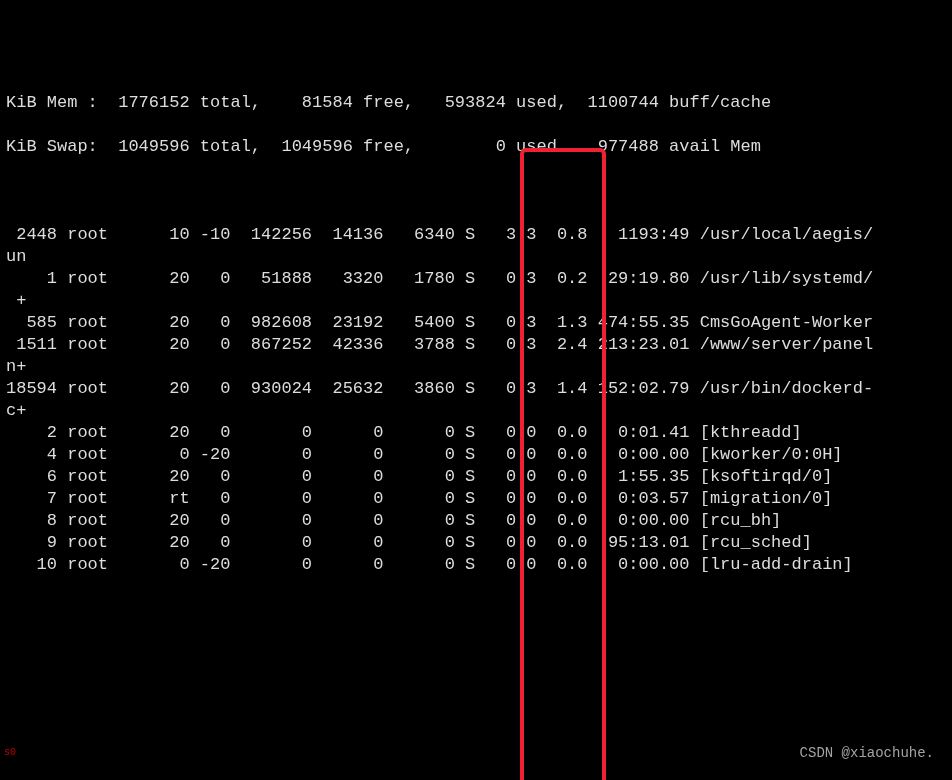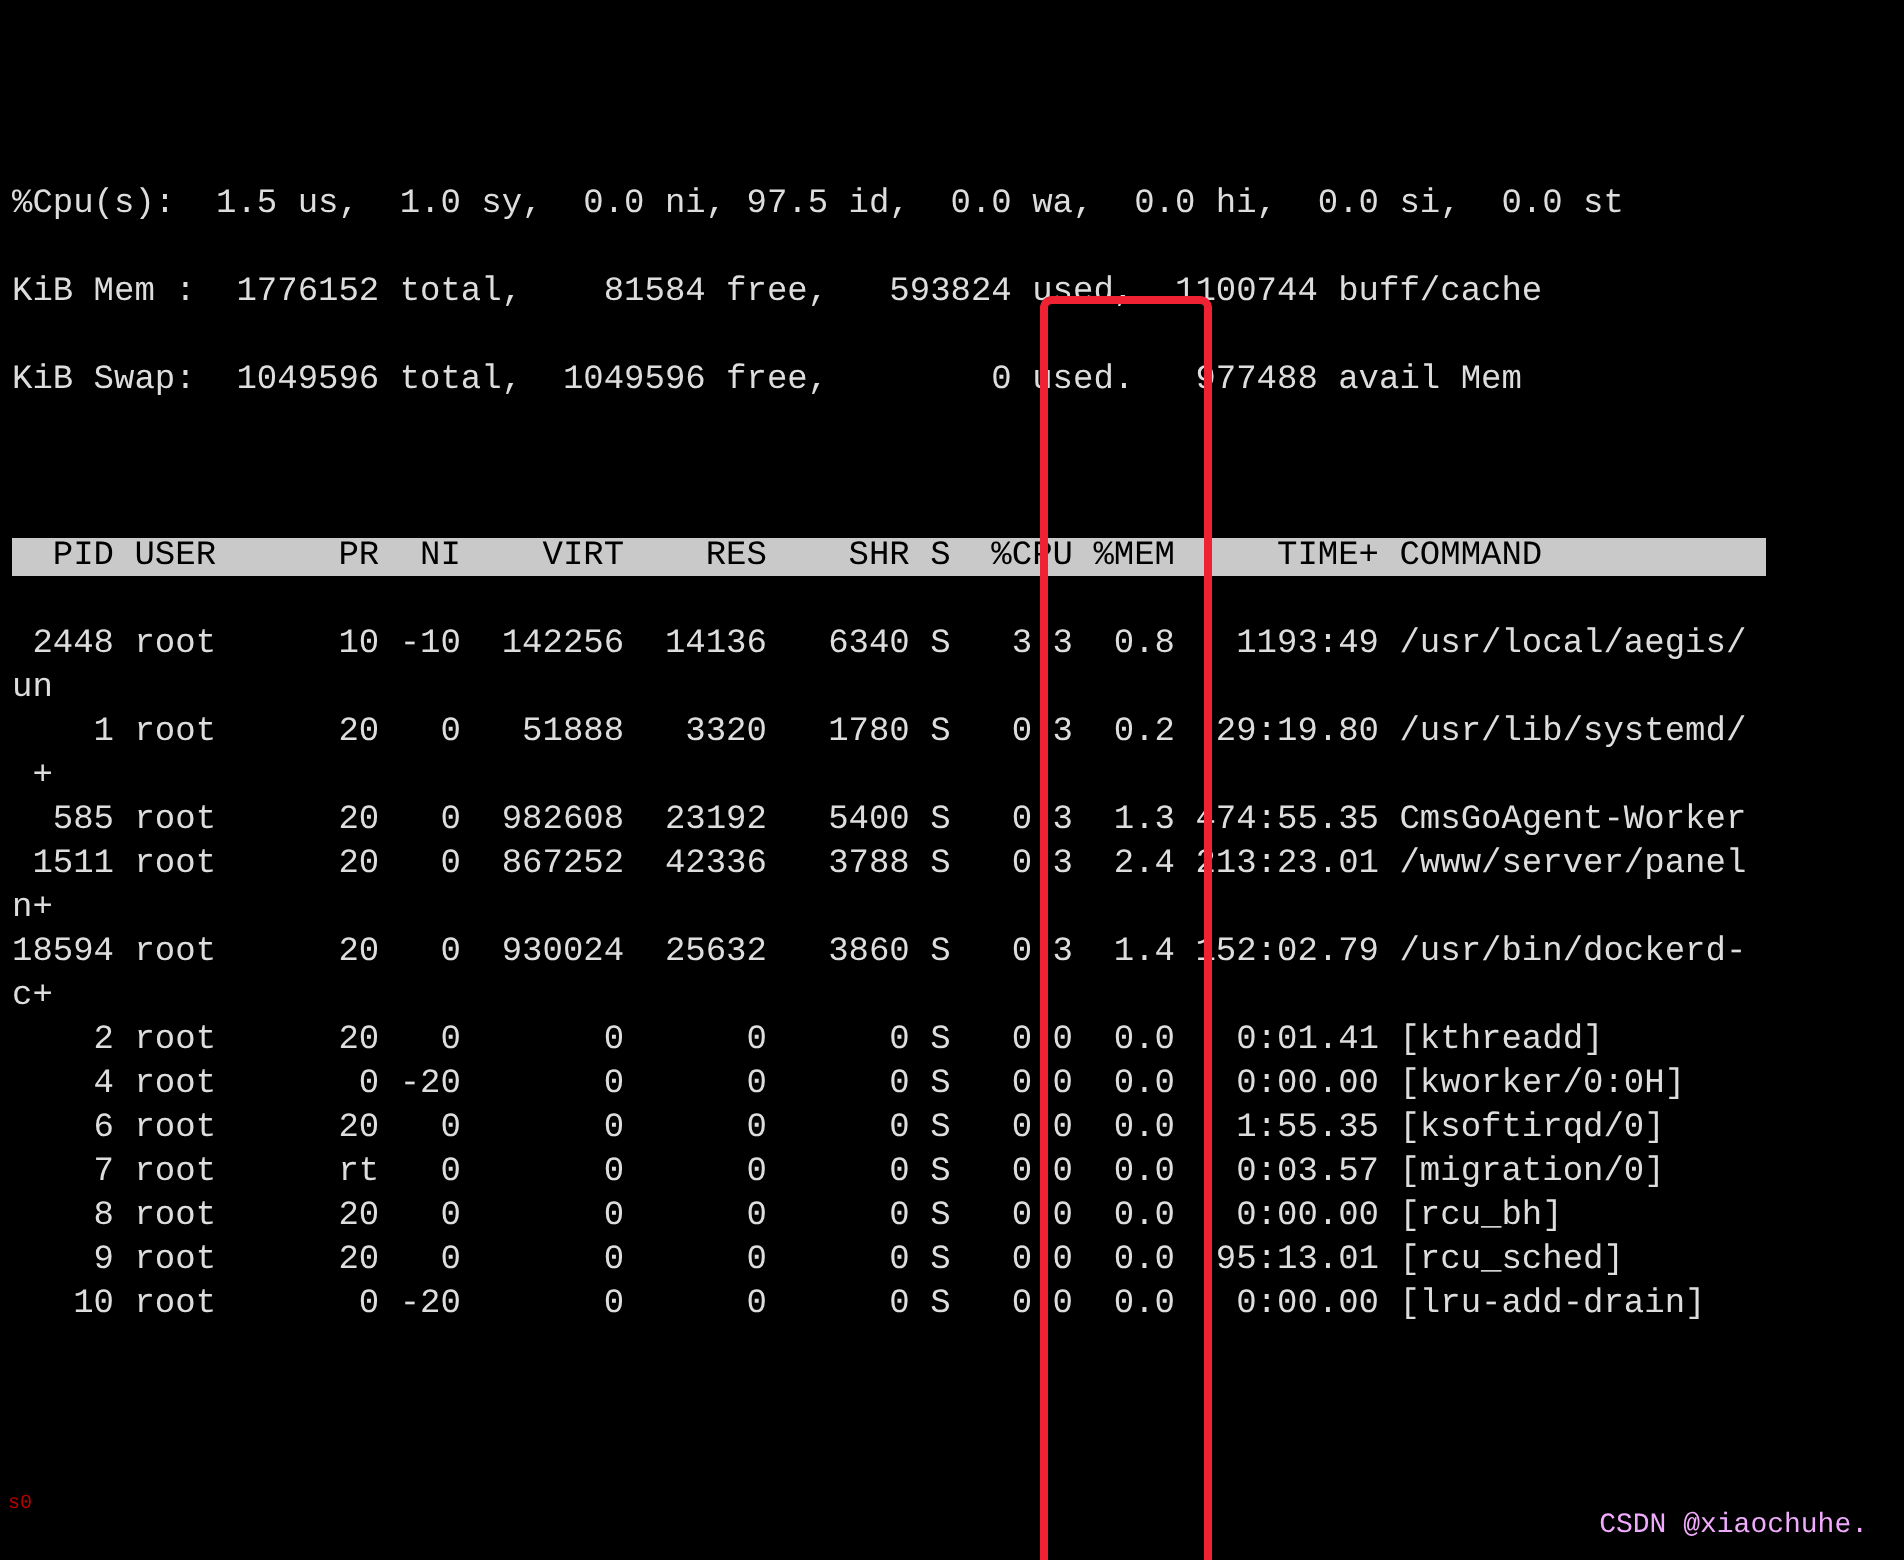"%Cpu(s): 1.5 us, 1.0 sy," span.row { html: <span>%Cpu(s): 1.5 us, 1.0 sy, 0.0 ni, 97.5 id, 0.0 wa, 0.0 hi, 0.0 si, 0.0 st</span> -> none }
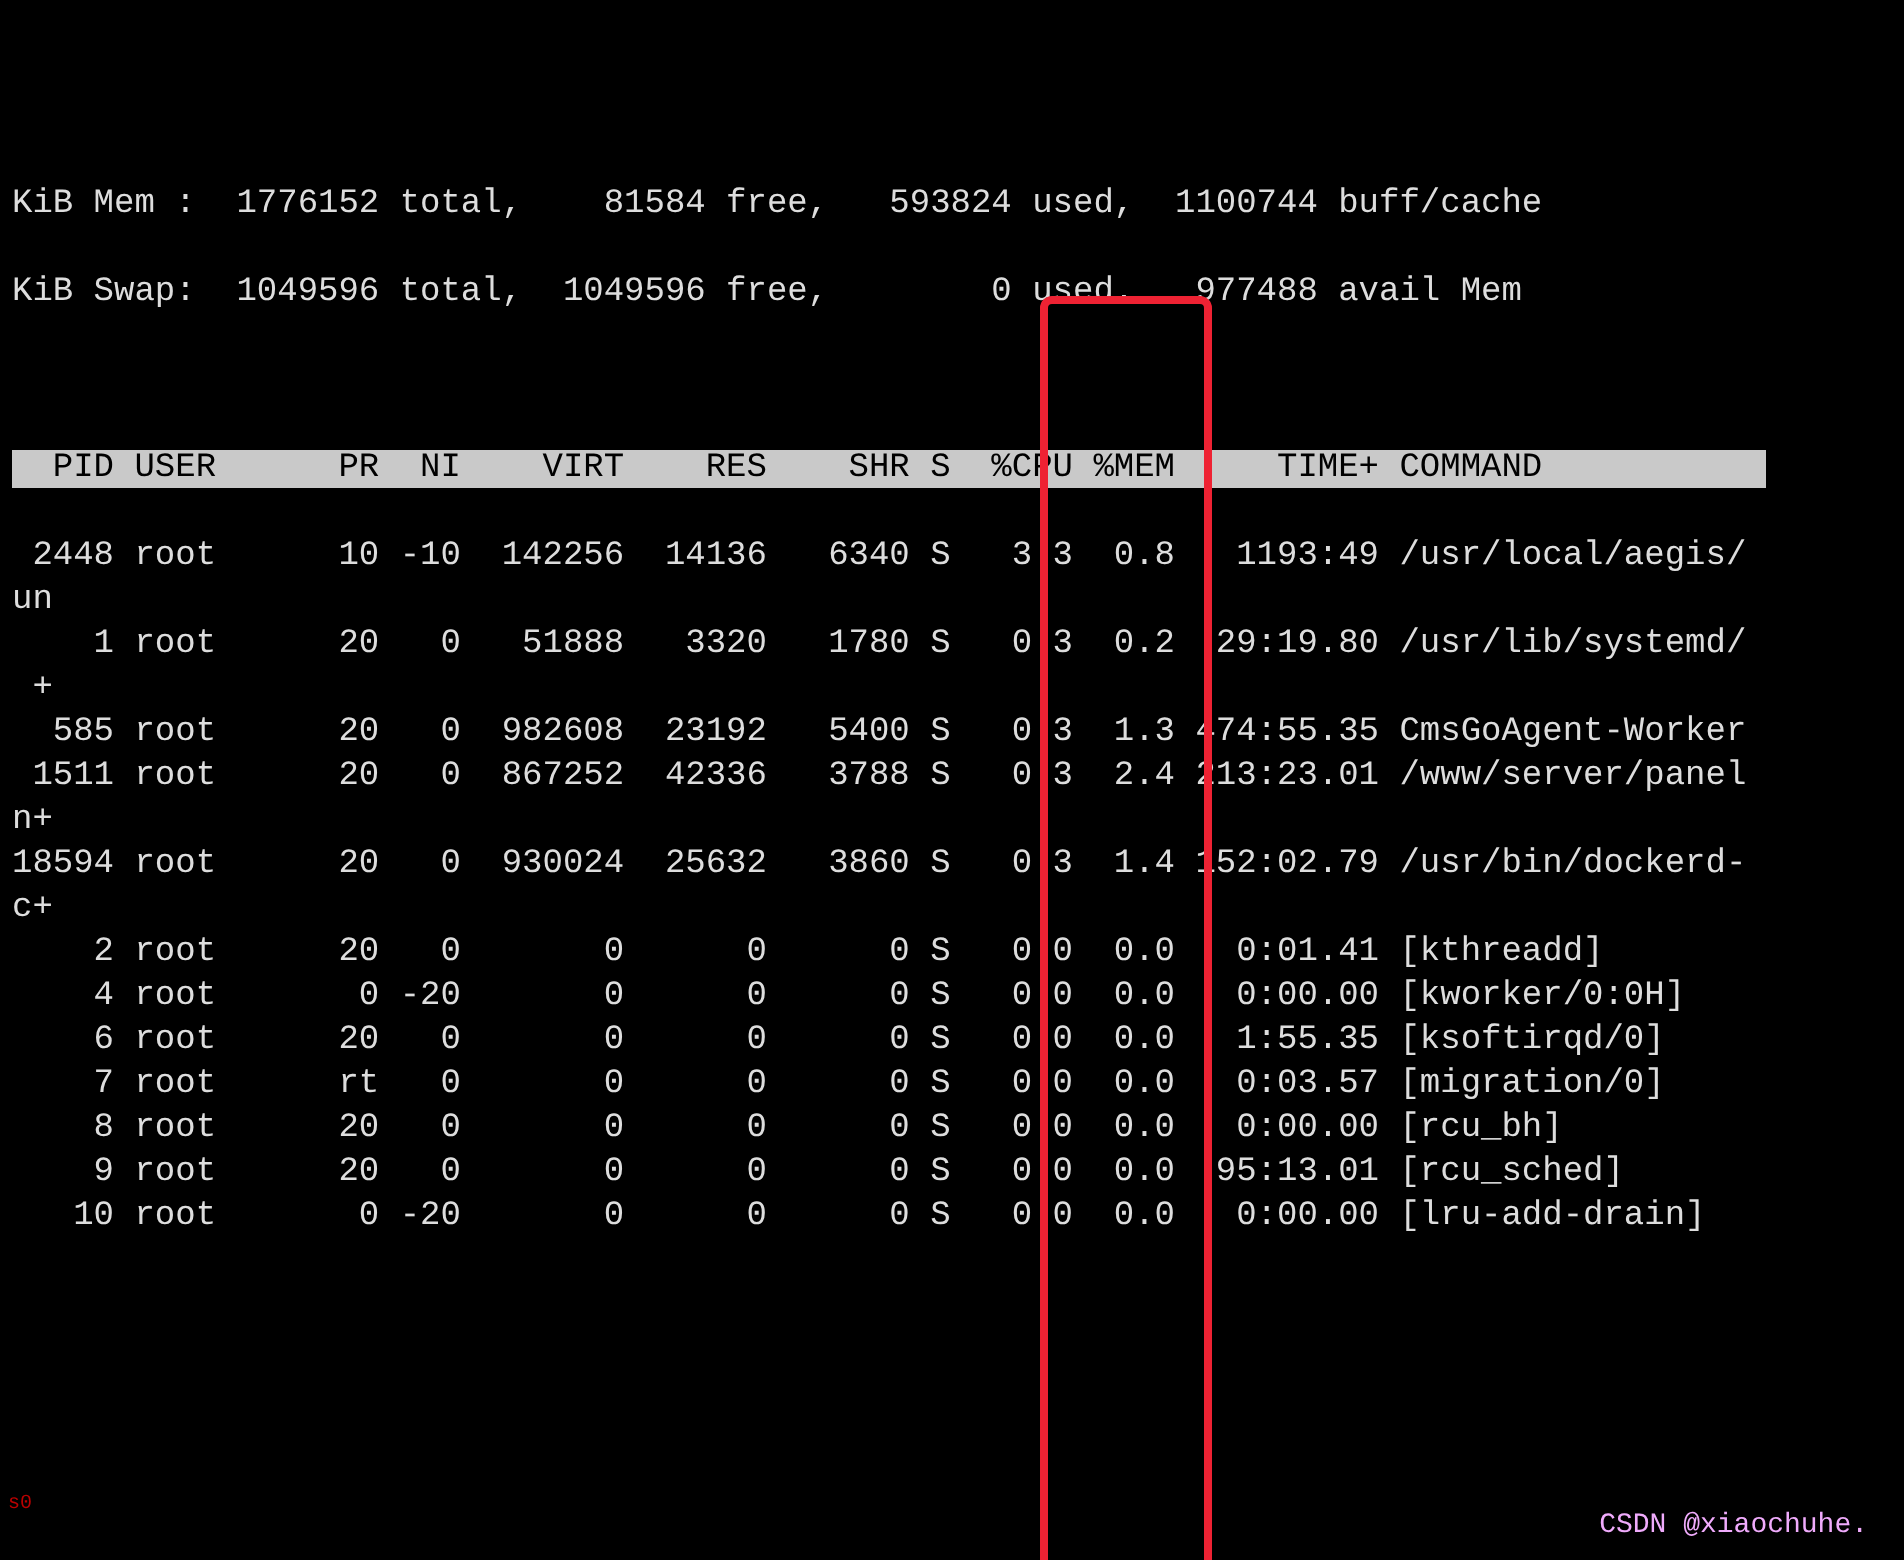"PID USER PR NI VIRT" span.row { html: <span><span> PID USER PR NI VIRT RES SHR S %CPU %MEM TIME+ COMMAND </span></span> -> none }
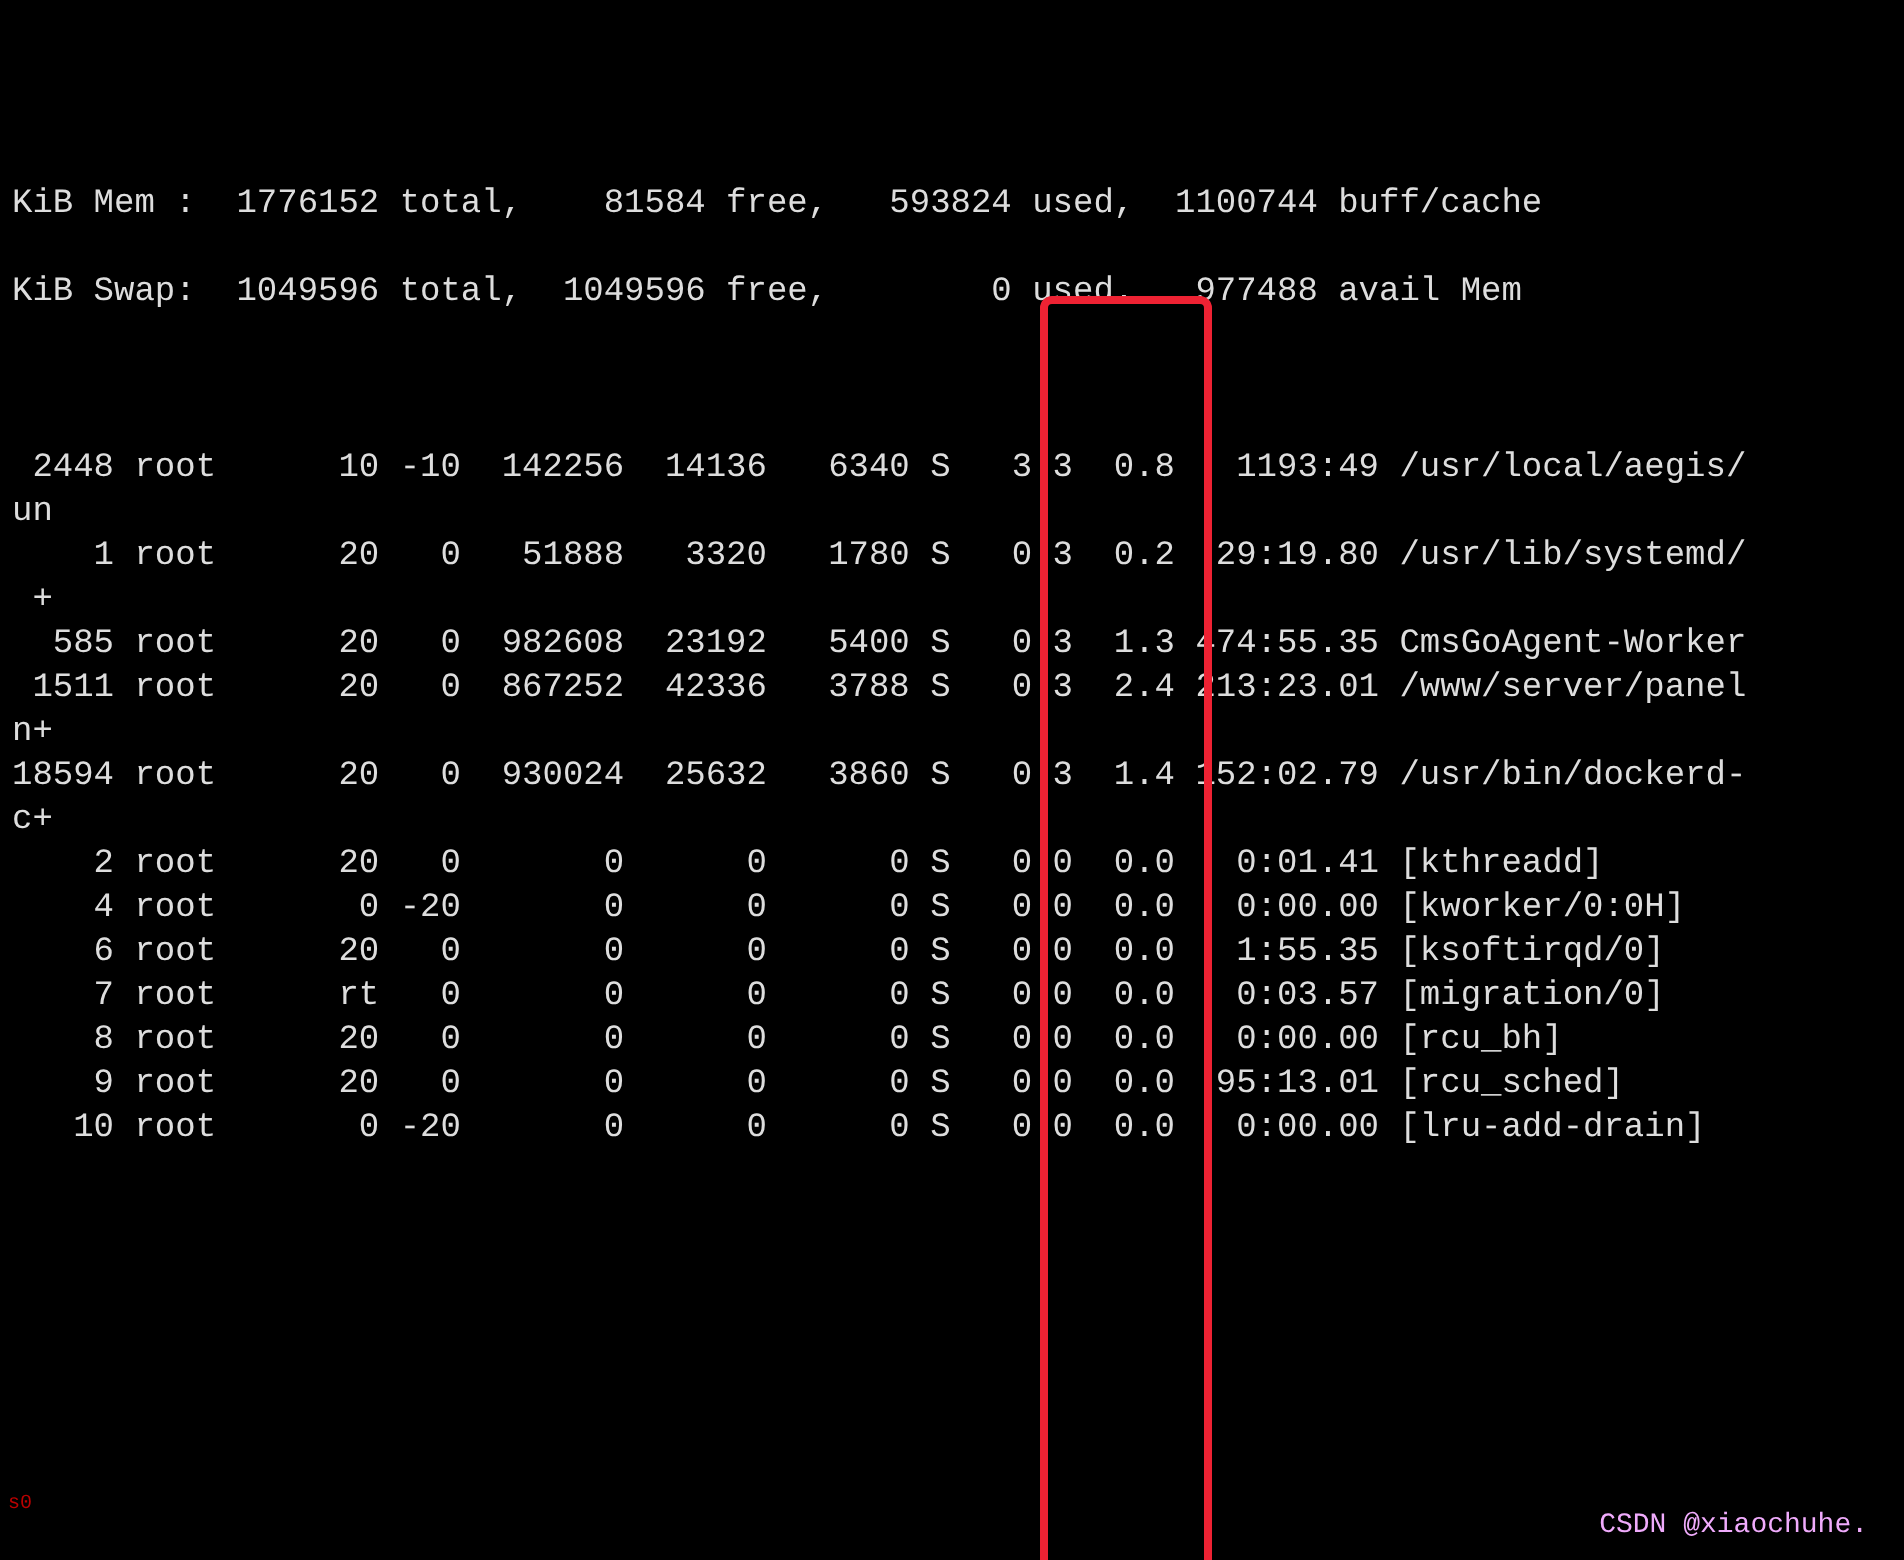"CSDN @xiaochuhe." .watermark { bottom: 6px -> 16px; color: #f0abfc -> #a3a3a3 }
